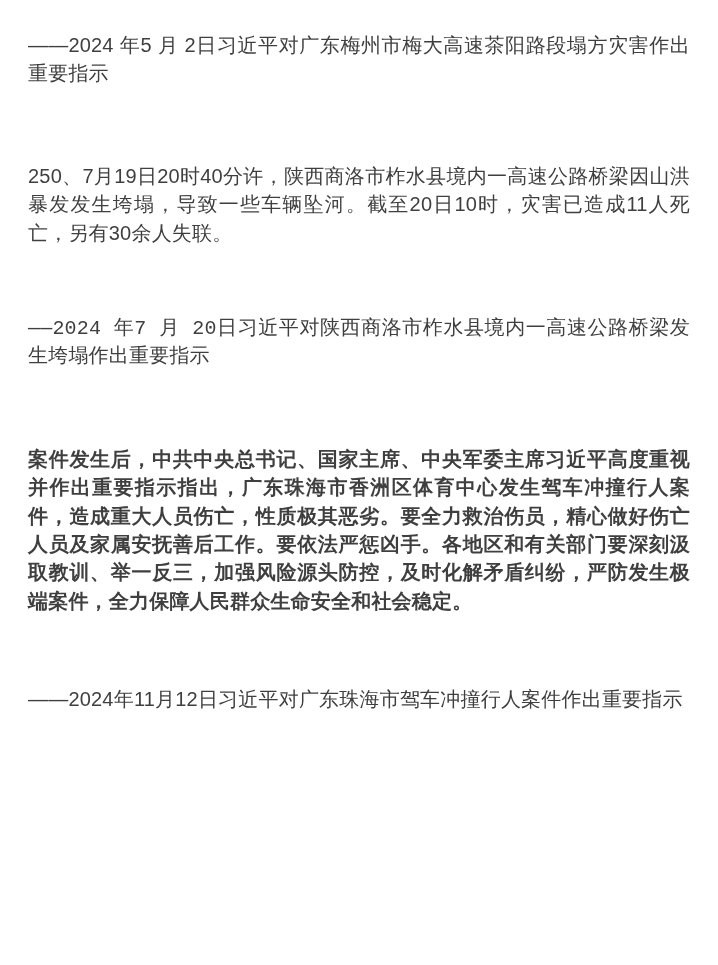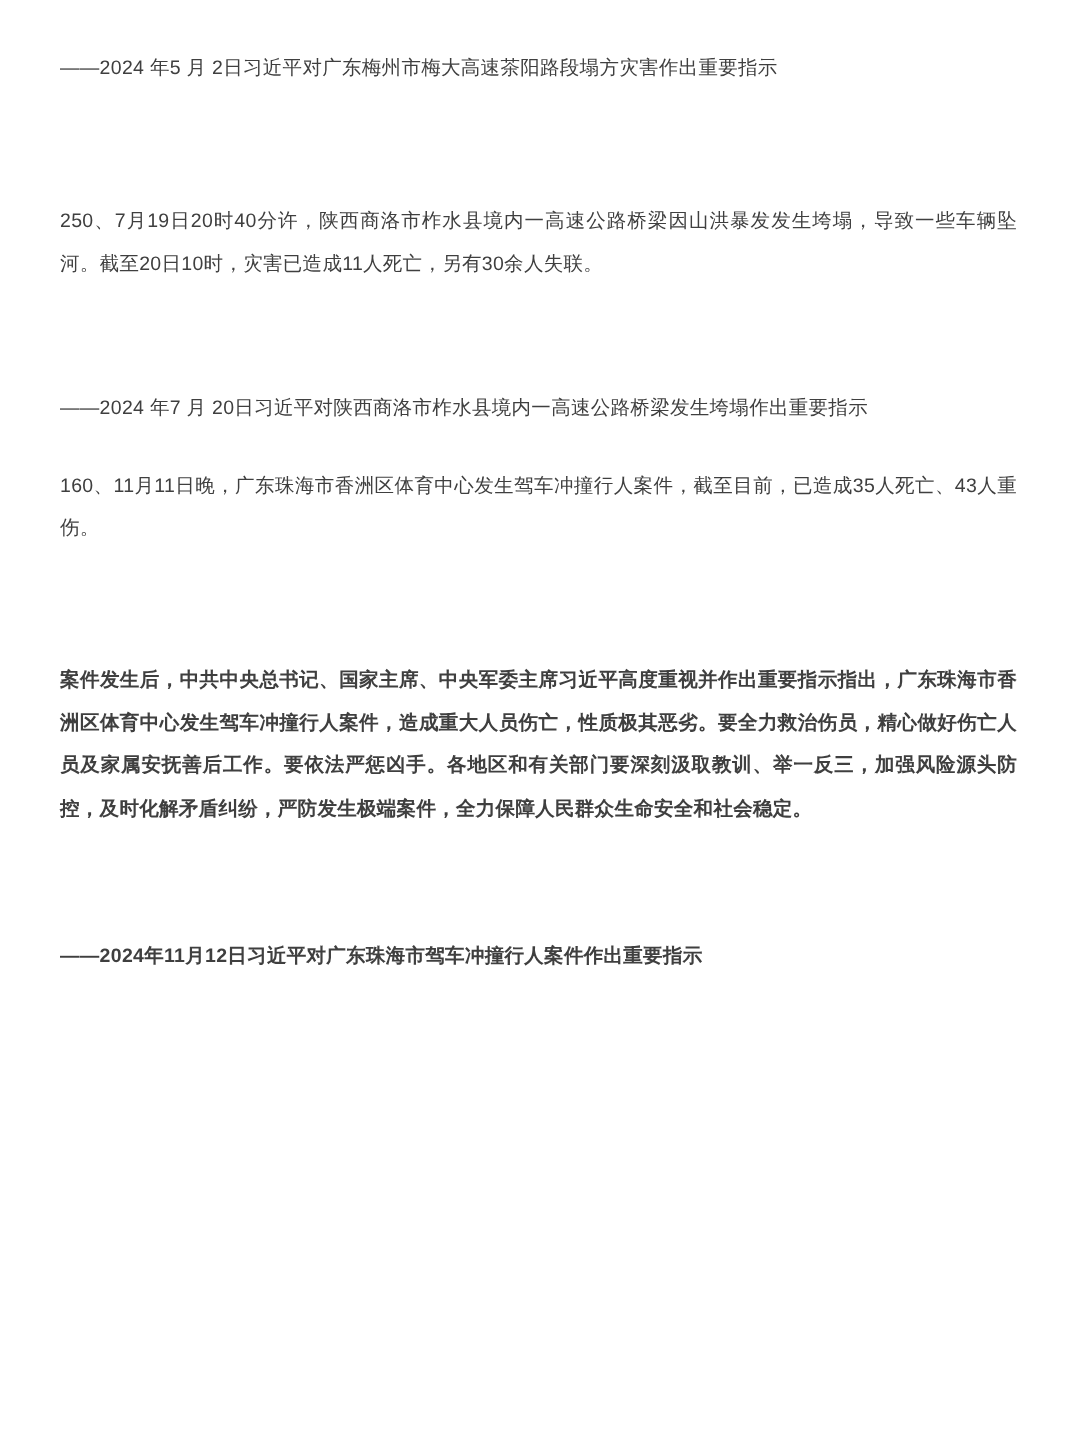"——2024 年5 月" .page p { font-size: 13px -> 20px; margin: 12px -> 0 }
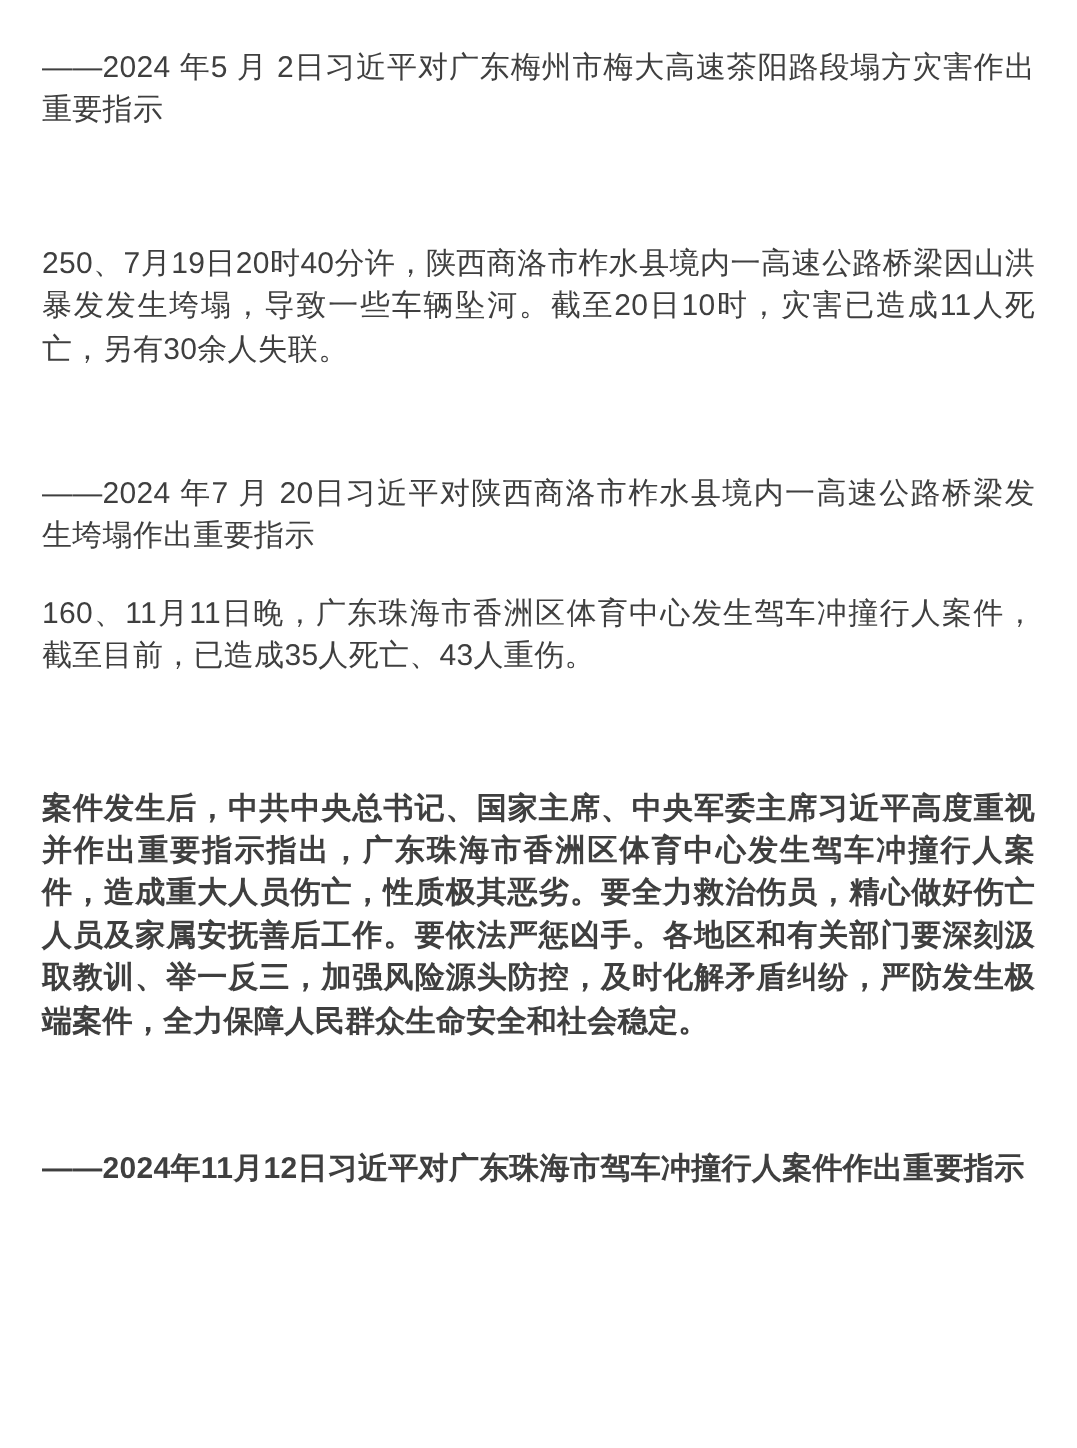"——2024 年7 月" .b3 { font-family: none -> Liberation Mono, monospace }
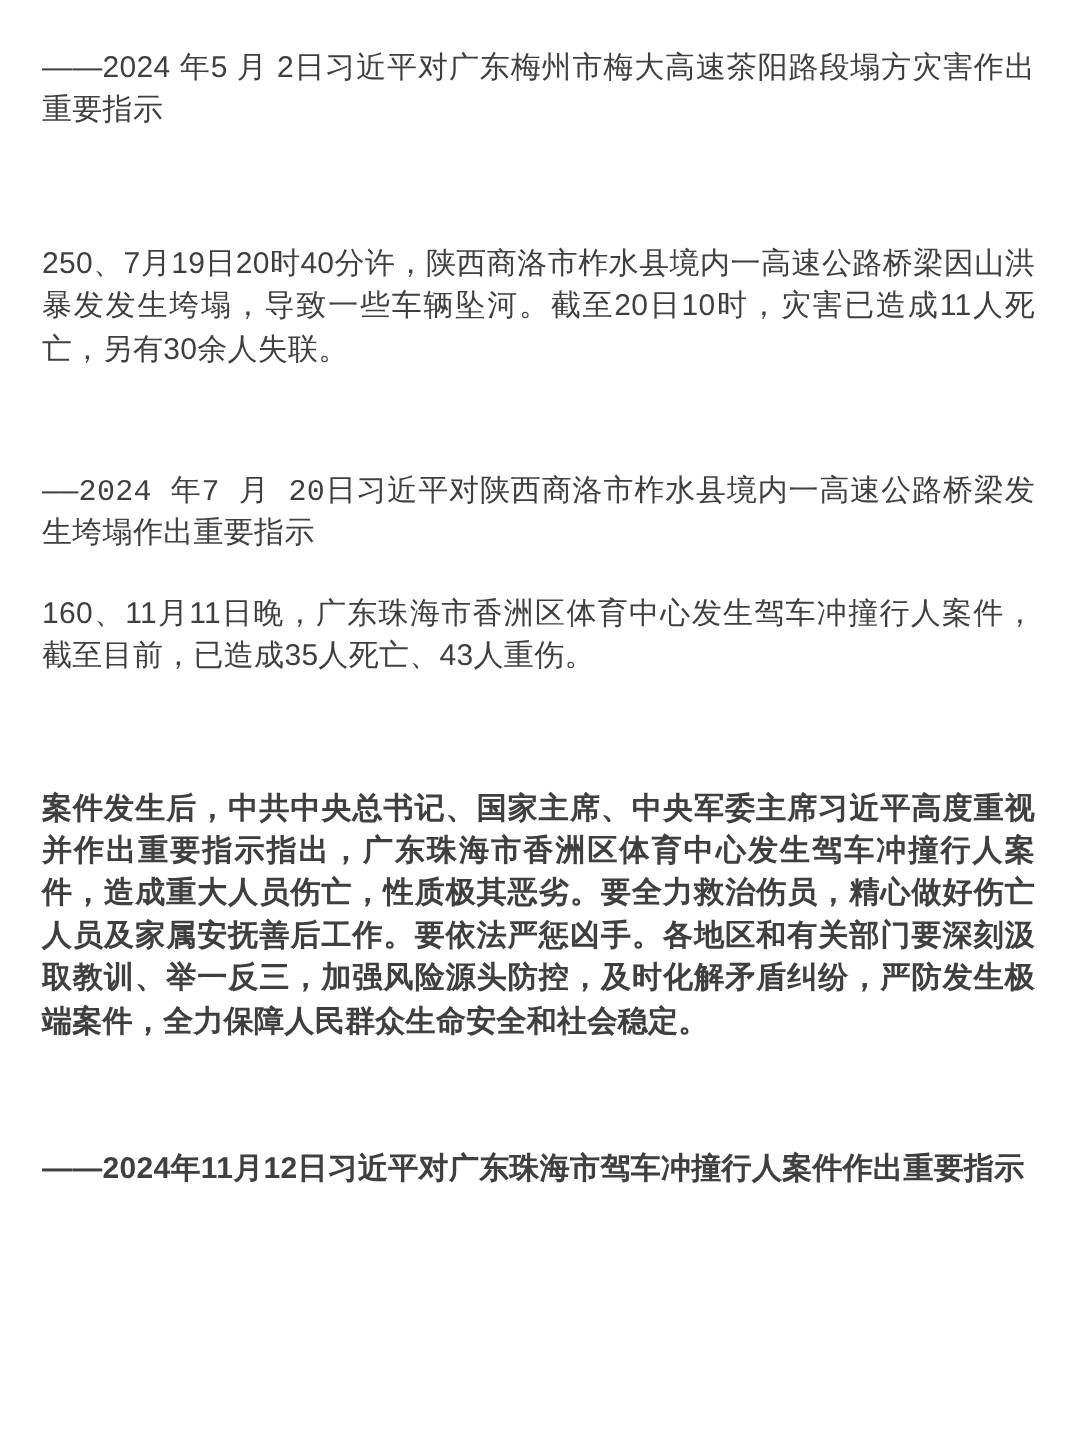"160、11月11日晚，广东珠海市香洲区体育中心发生驾车冲撞行人案件，截至目前，" p.b4 { html: <p>160、11月11日晚，广东珠海市香洲区体育中心发生驾车冲撞行人案件，截至目前，已造成35人死亡、43人重伤。</p> -> none }
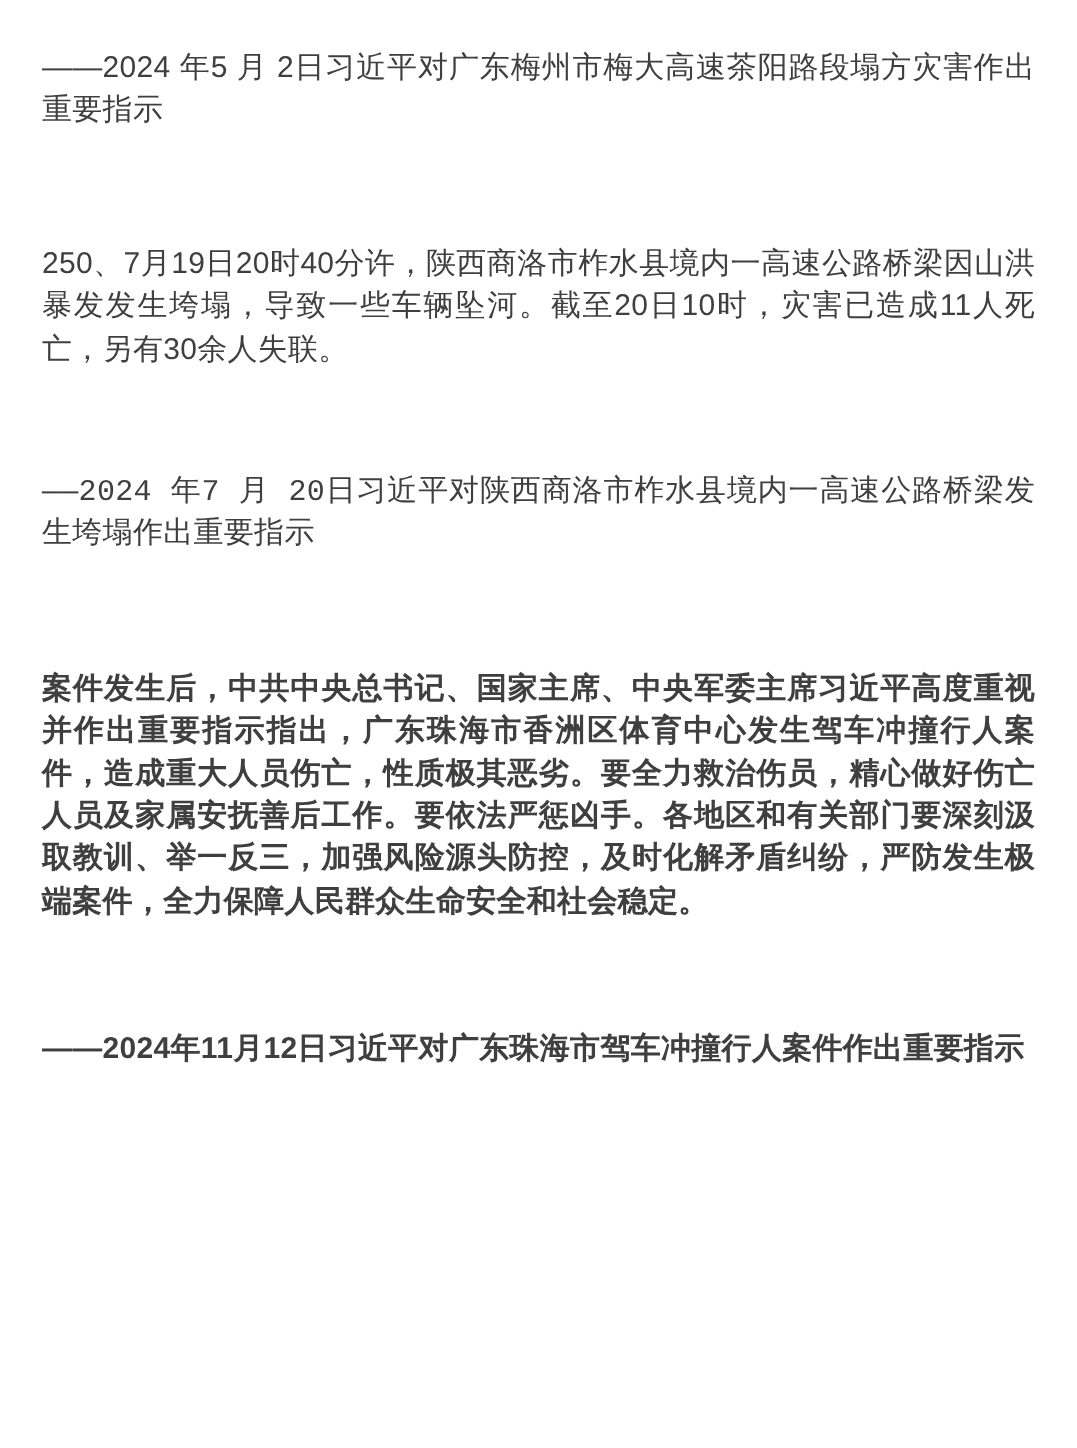"——2024年11月12日习近平对广东珠海市驾车冲撞行人案件作出重要指示" .b6 { font-weight: bold -> none }
